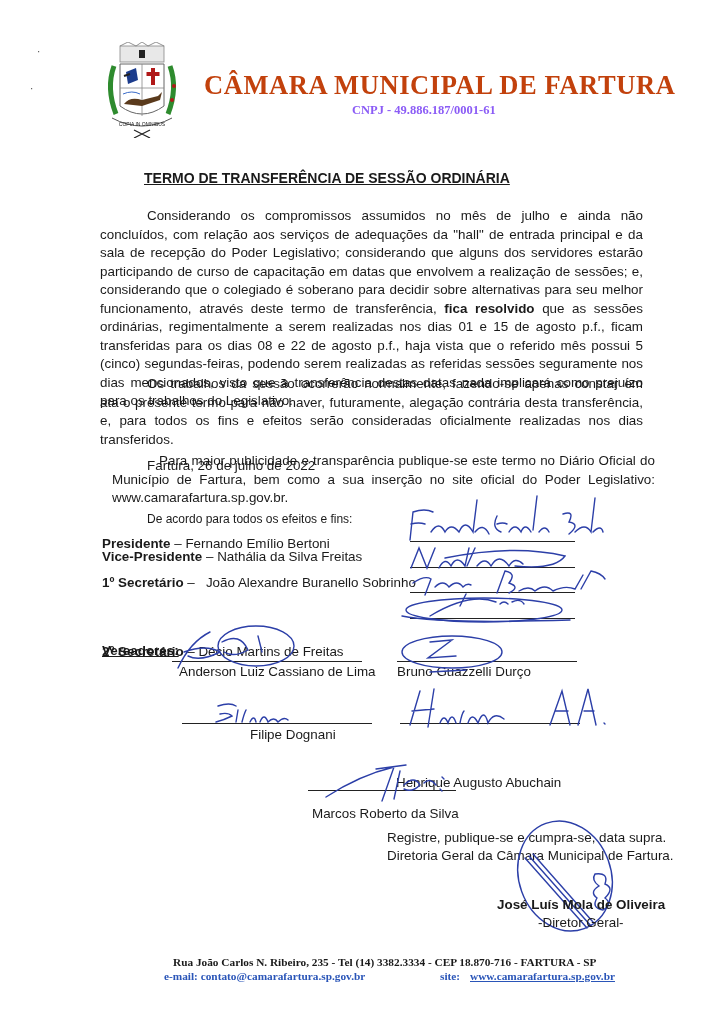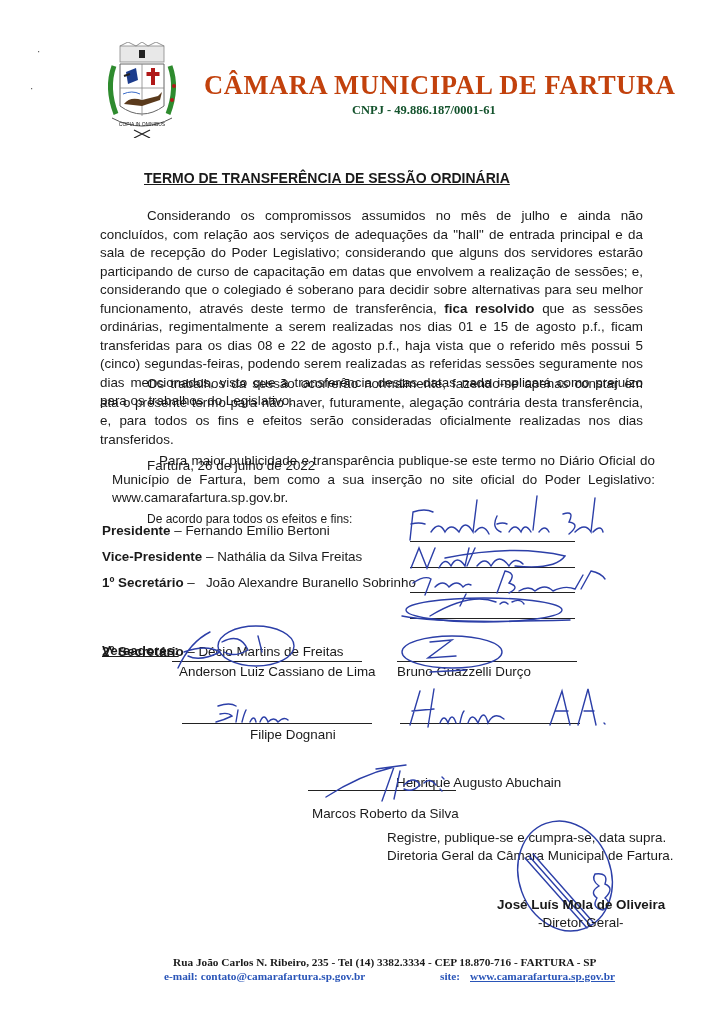"CNPJ - 49.886.187/0001-61" #cnpj { color: #14532d -> #8b5cf6 }
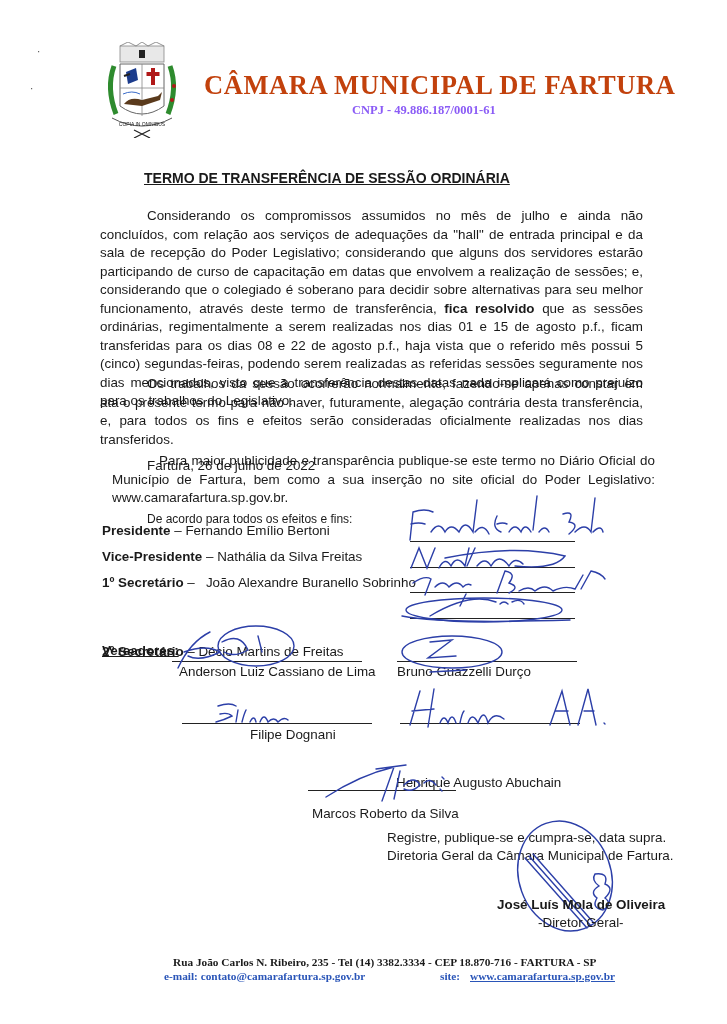"Presidente – Fernando Emílio Bertoni" div.officer { top: 523px -> 536px }
